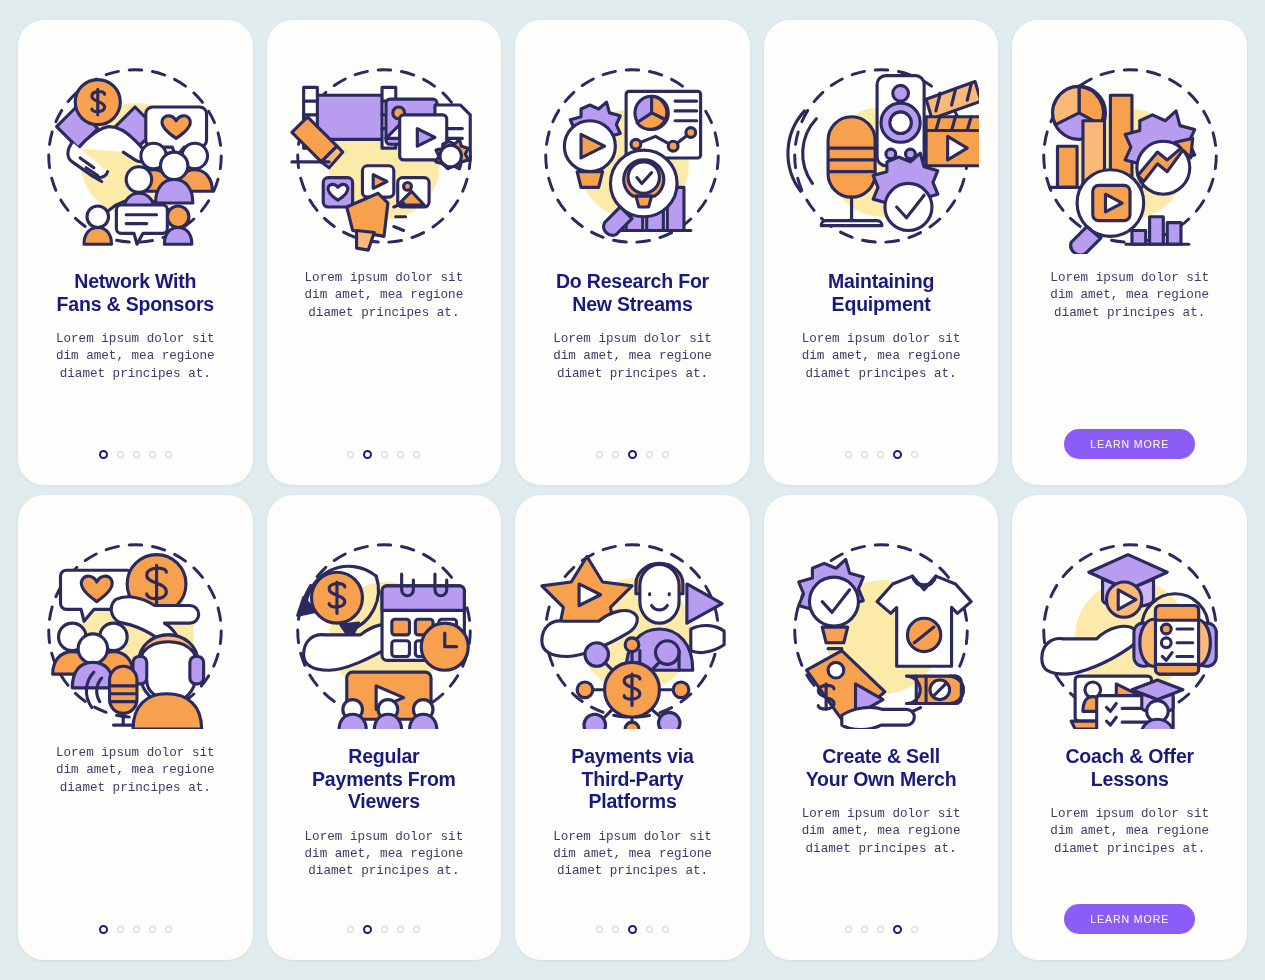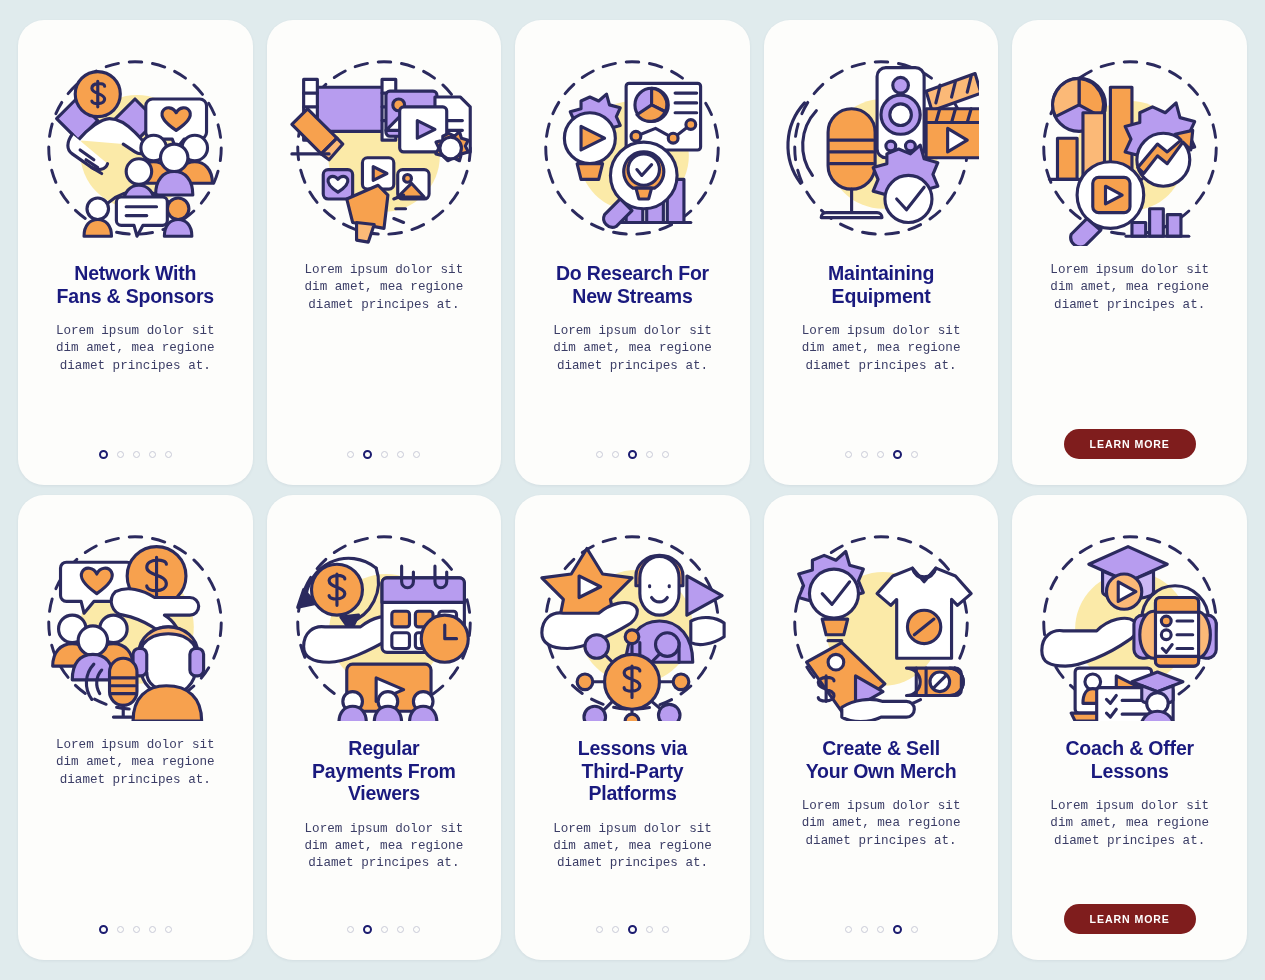"Network With" .card { padding: 18px 14px 16px -> 26px 14px 16px }
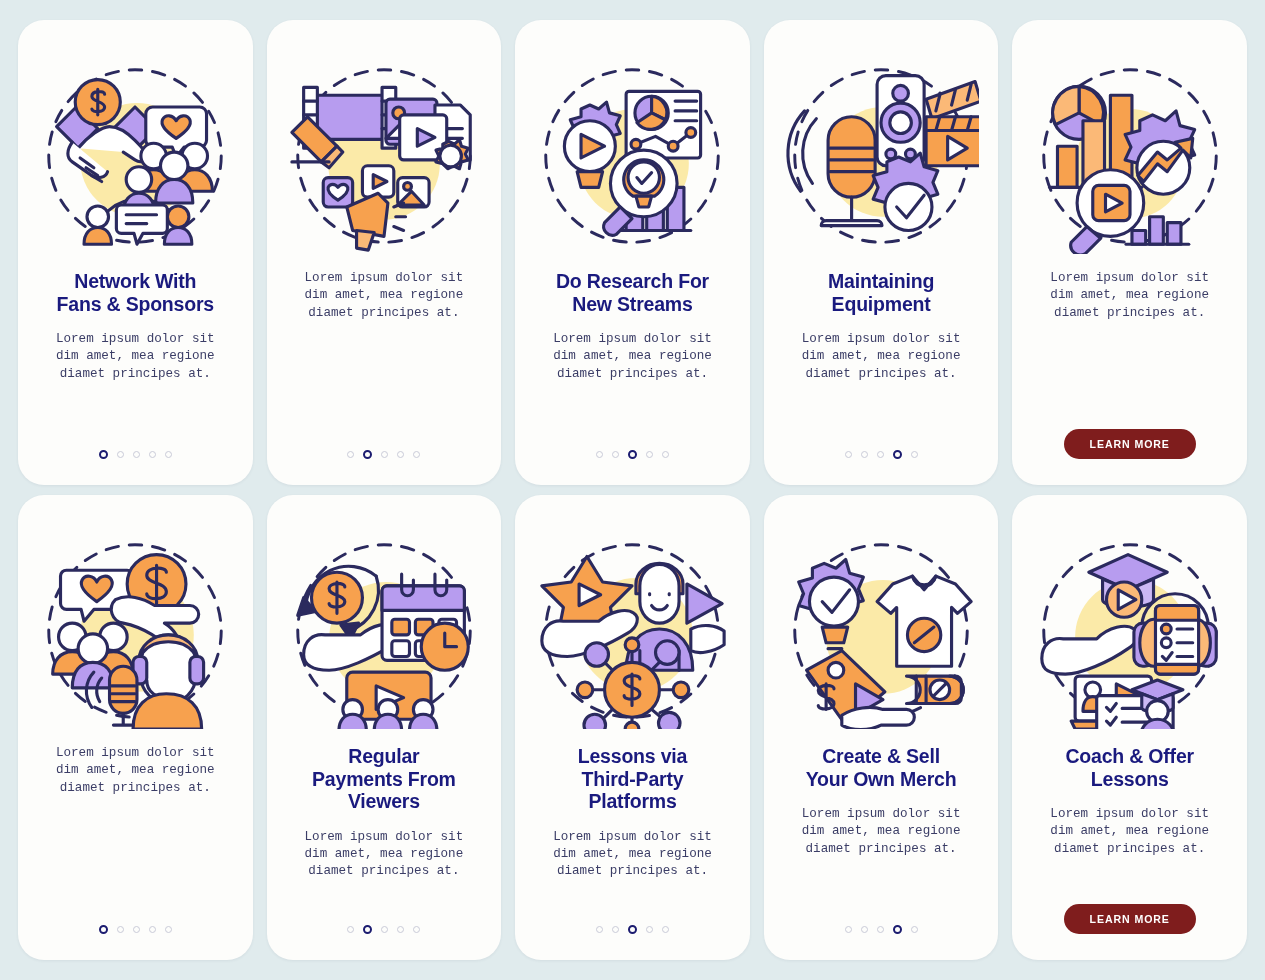"LEARN MORE" .learn { background: #7f1d1d -> #8b5cf6; font-weight: bold -> normal }
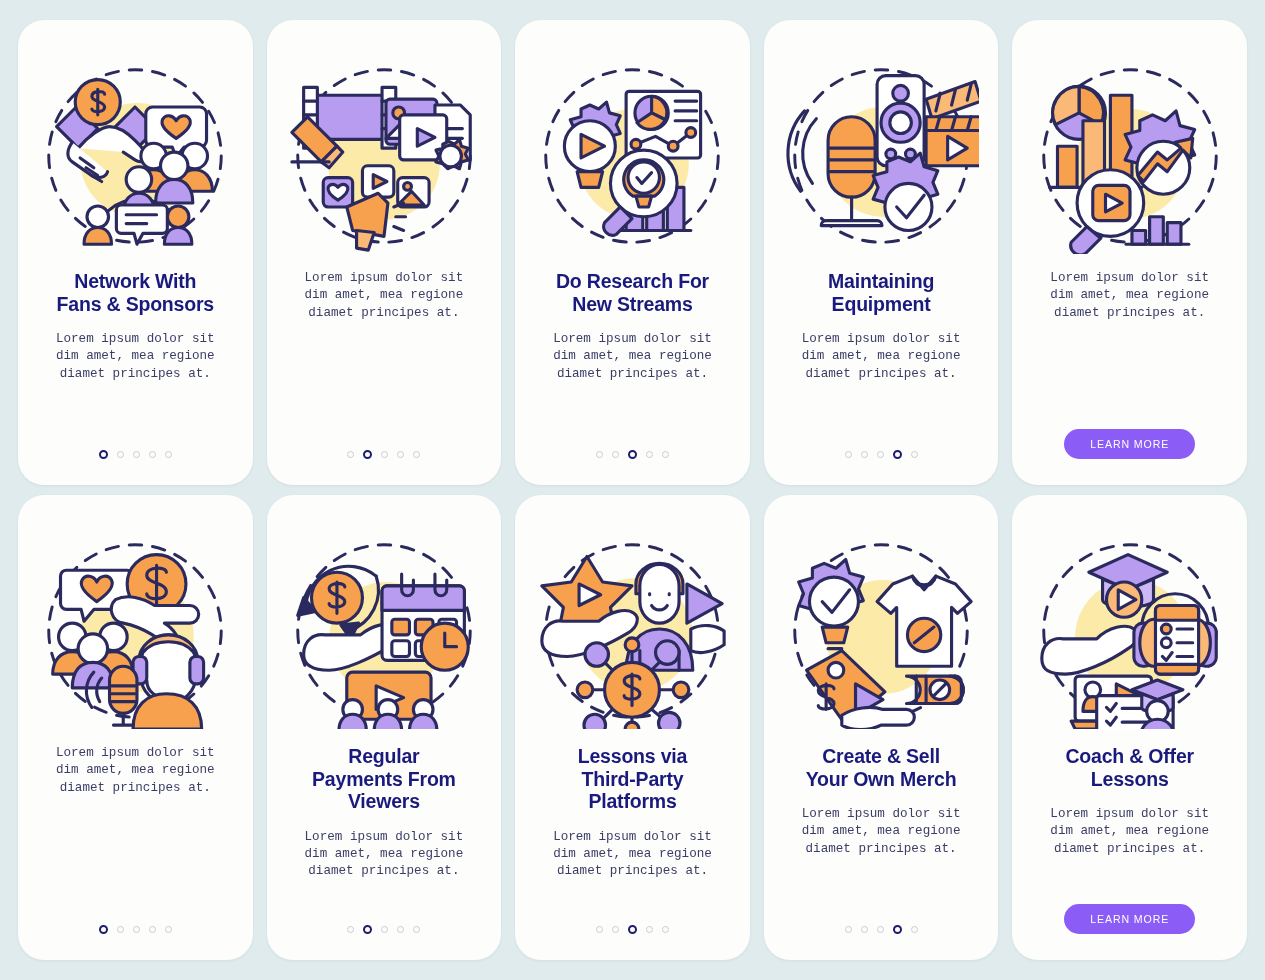"Lessons via" span { text: Lessons -> Payments }
